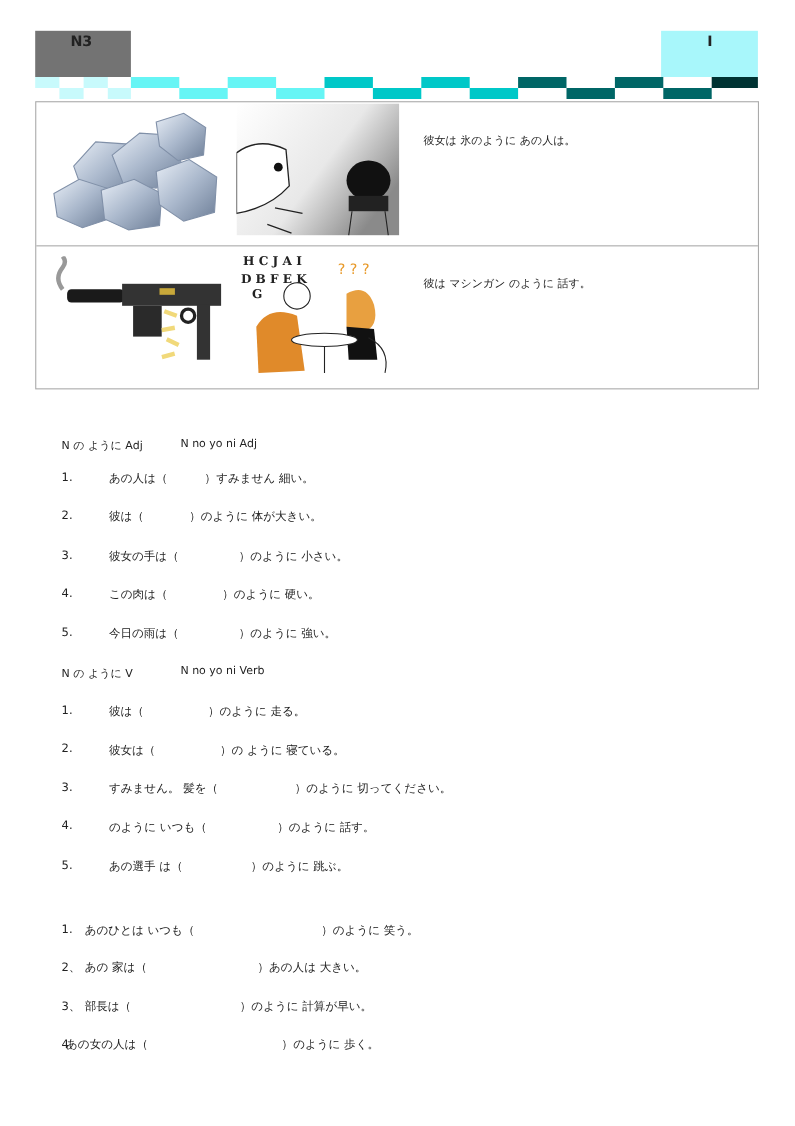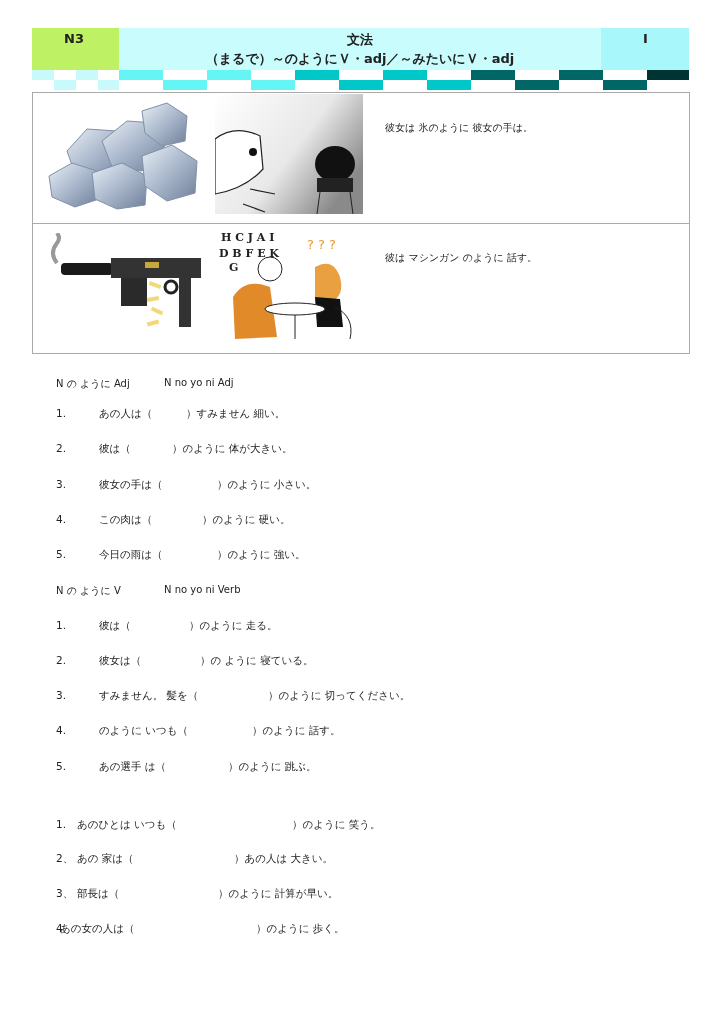"N3" #h-left { background: #bef264 -> #737373 }
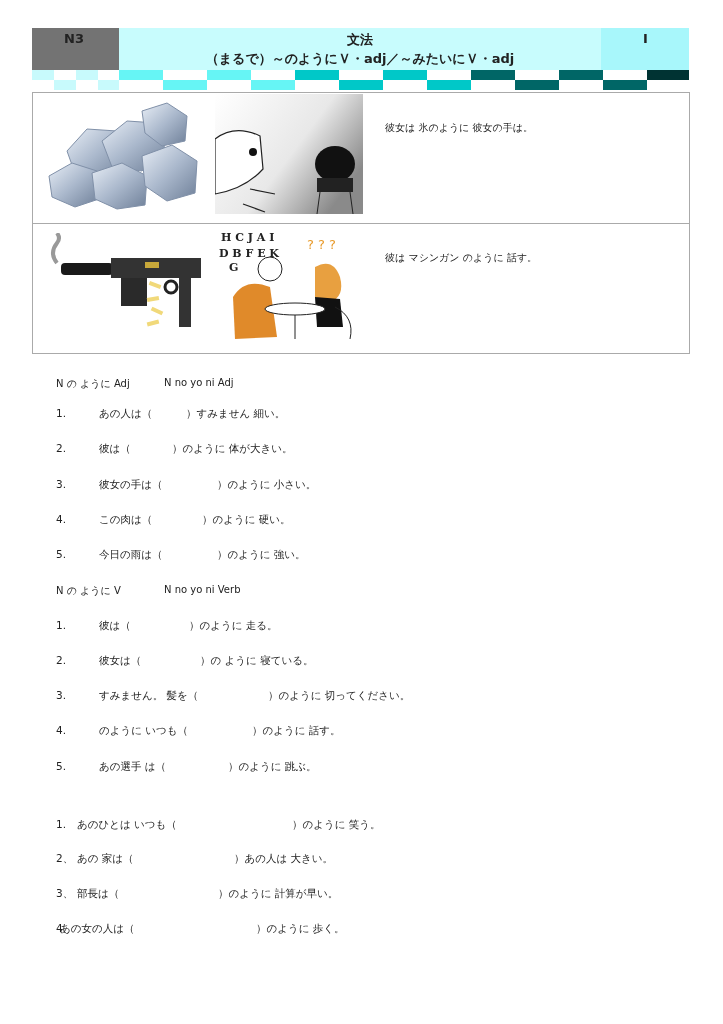"文法" div.hcell { html: <div> <div>文法</div> <div>（まるで）～のようにＶ・adj／～みたいにＶ・adj</div> </div> -> none }
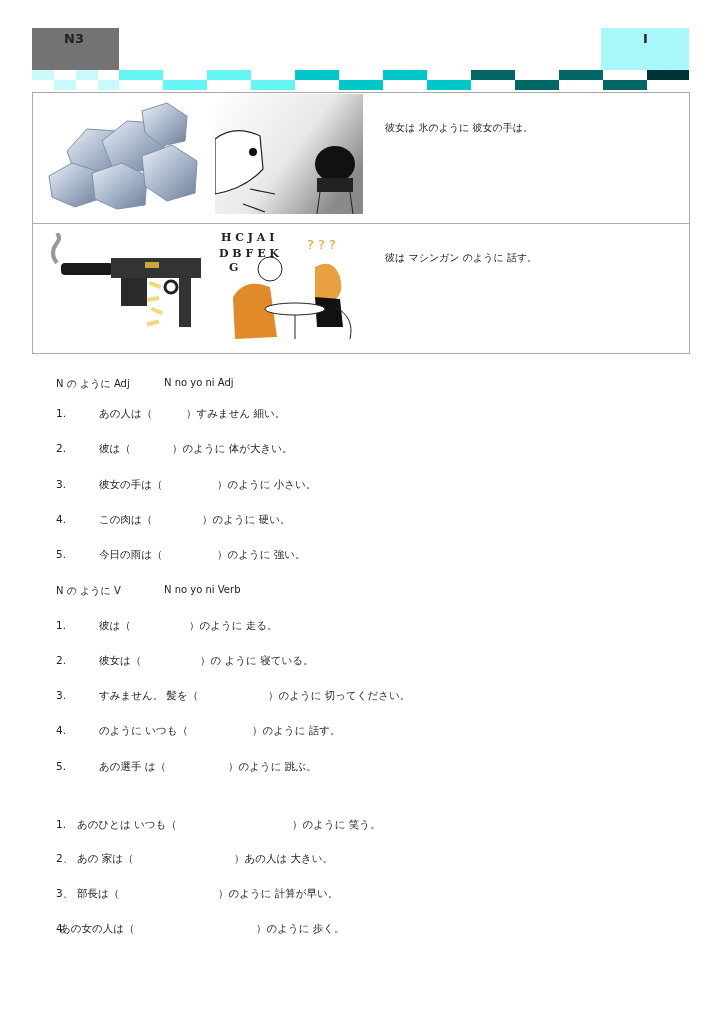"彼女は 氷のように 彼女の手は。" div.exsent { text: 彼女の手 -> あの人 }
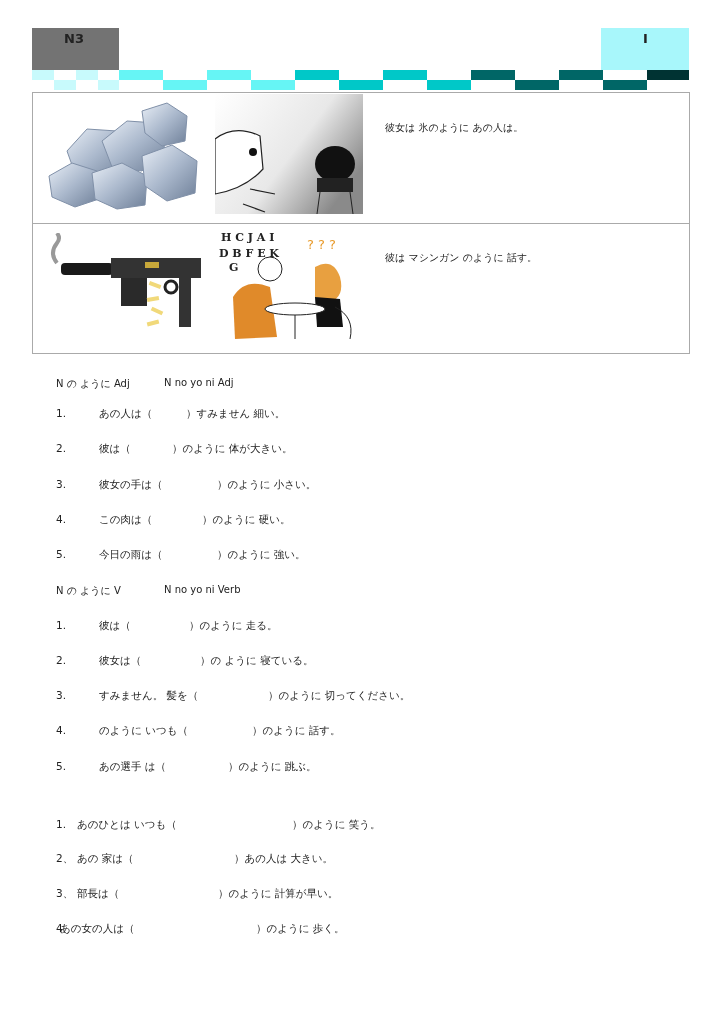"N の ように Adj" .line { margin-top: none -> 21px }
